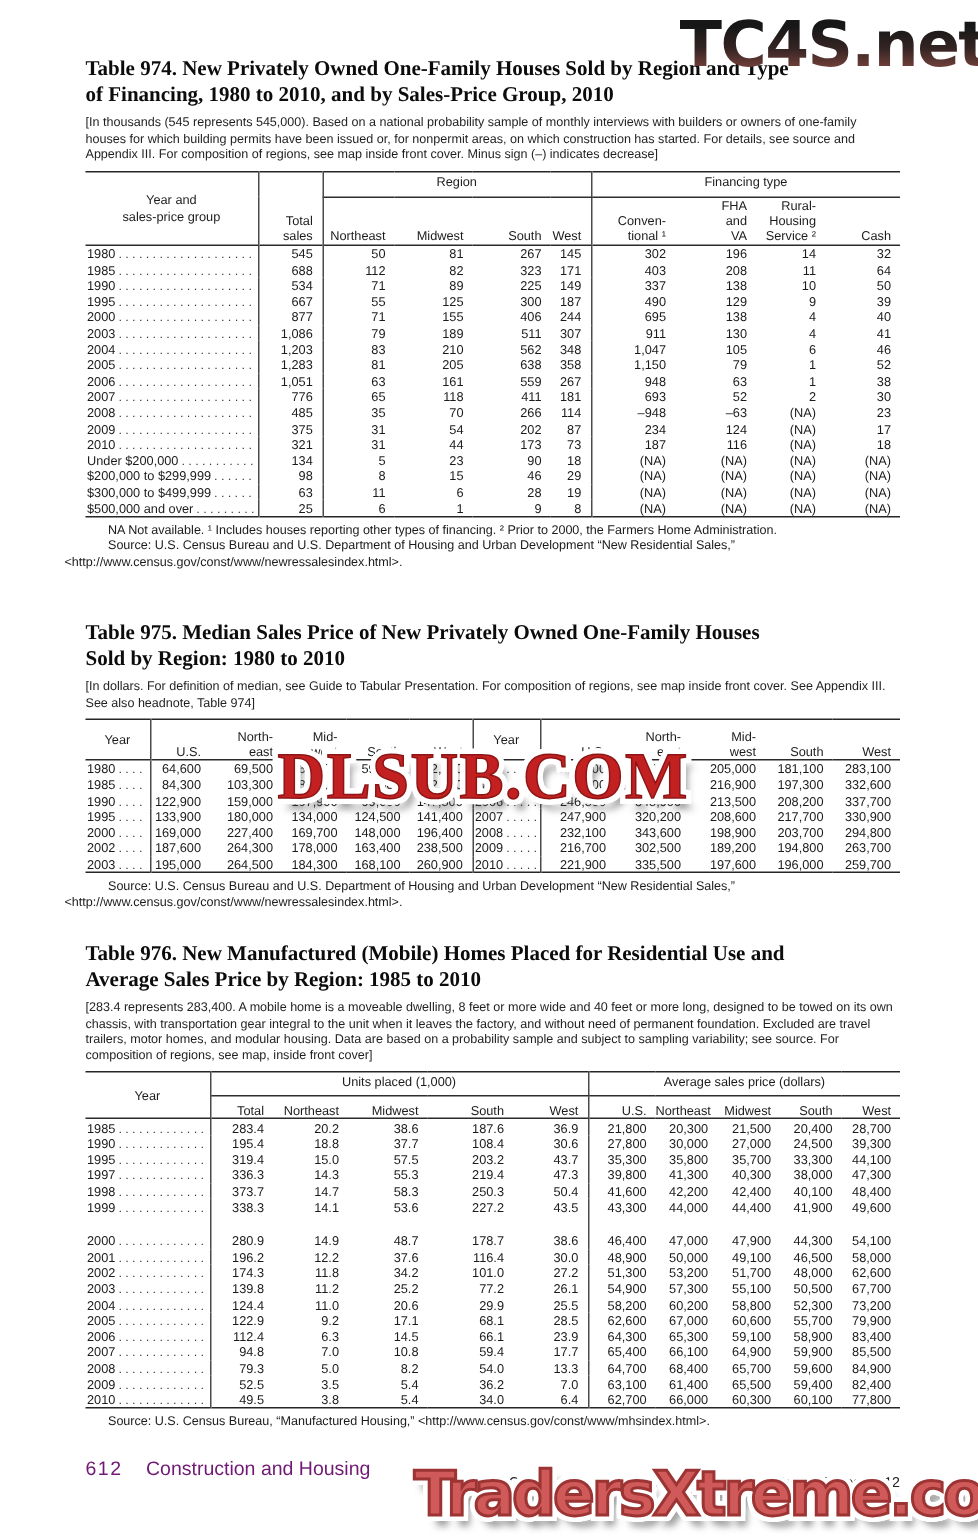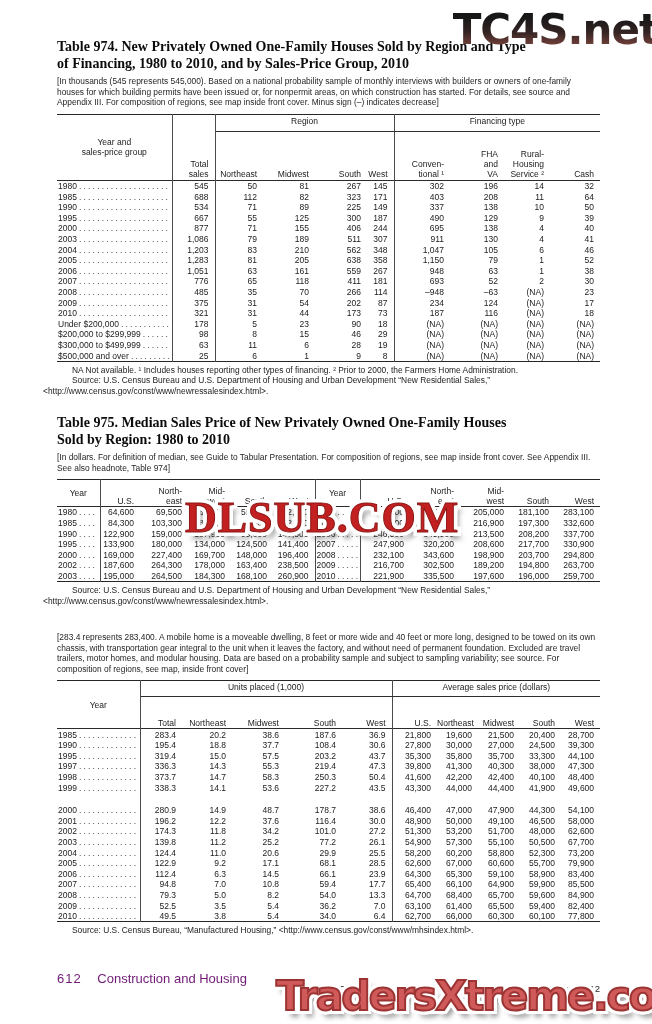"FHA" tr.hr2 th { padding-top: 17px -> 0 }
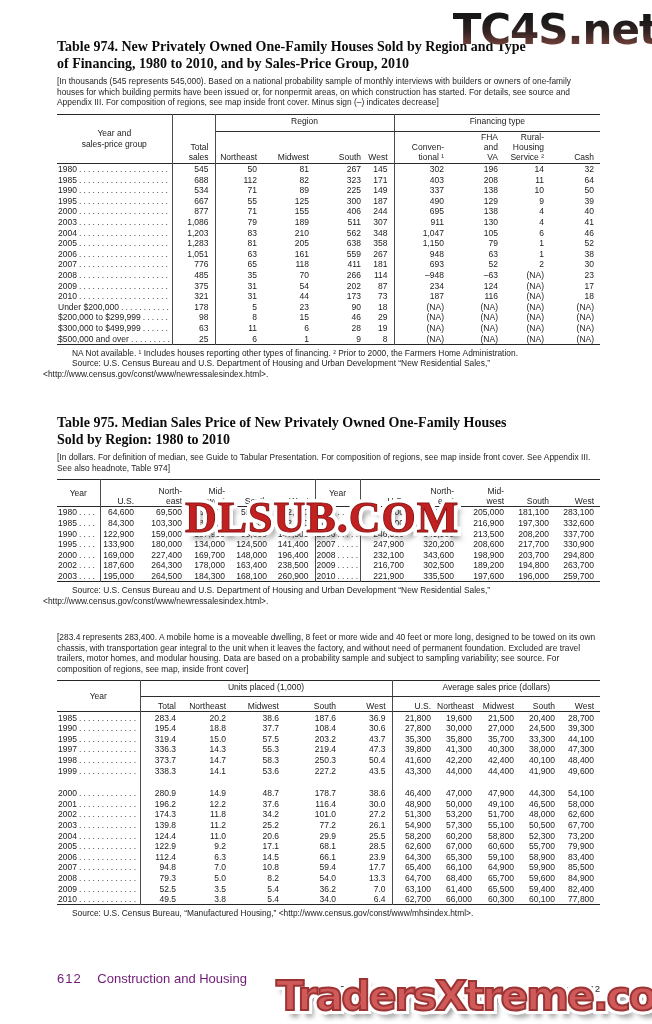"178" td.vr { text: 178 -> 134 }
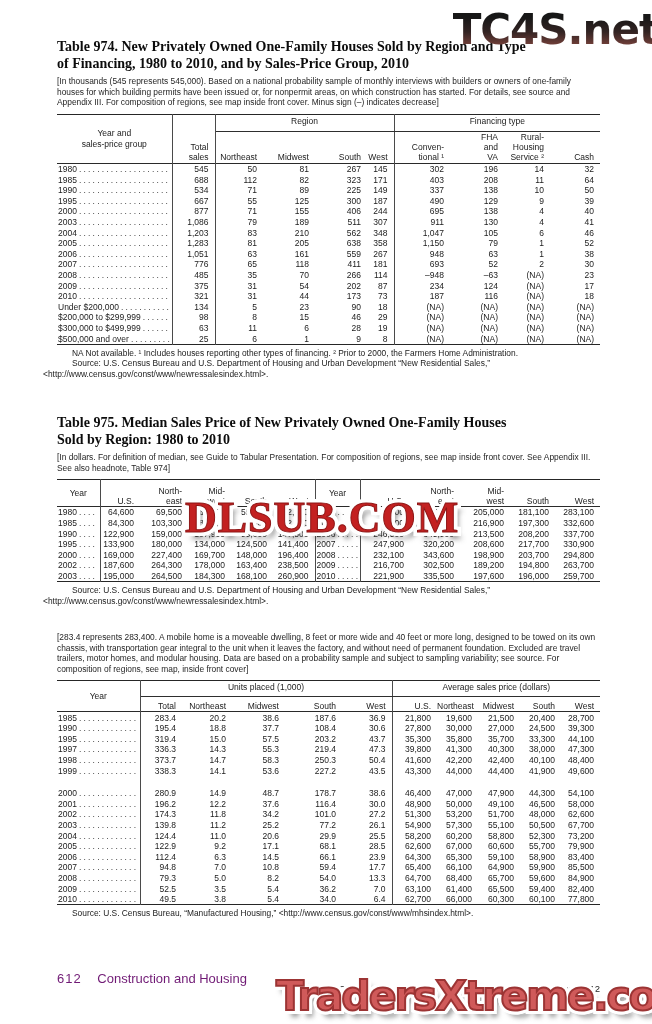"Table 976. New Manufactured (Mobile)" div.tbl-title { html: none -> <div> <span>Table 976. New Manufactured (Mobile) Homes Placed for Residential Use and</span><br> <span>Average Sales Price by Region: 1985 to 2010</span> </div> }
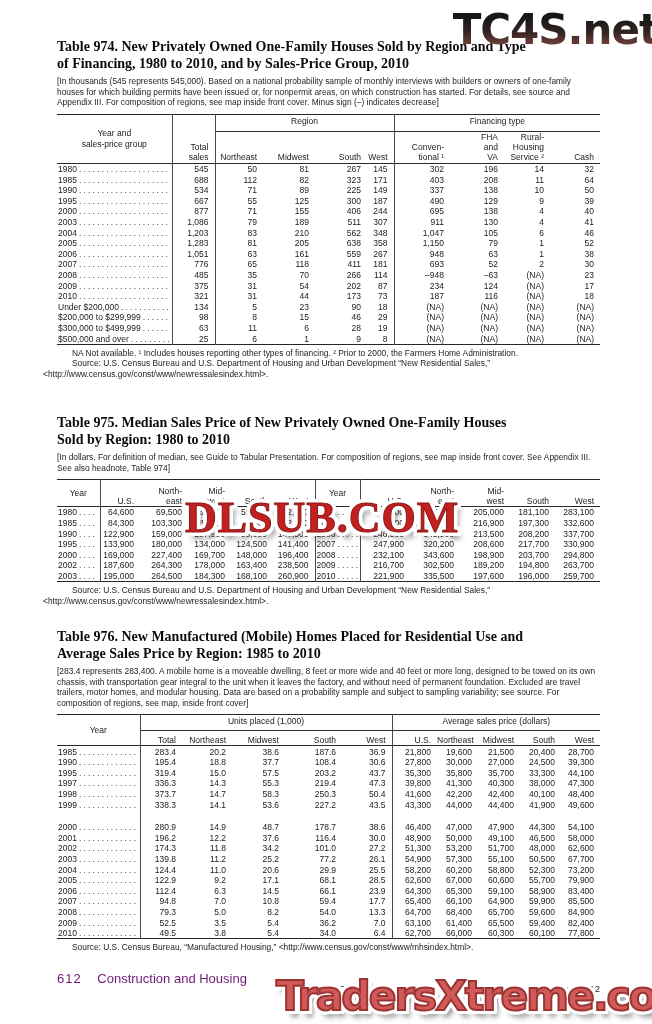"19,600" td { text: 19,600 -> 20,300 }
